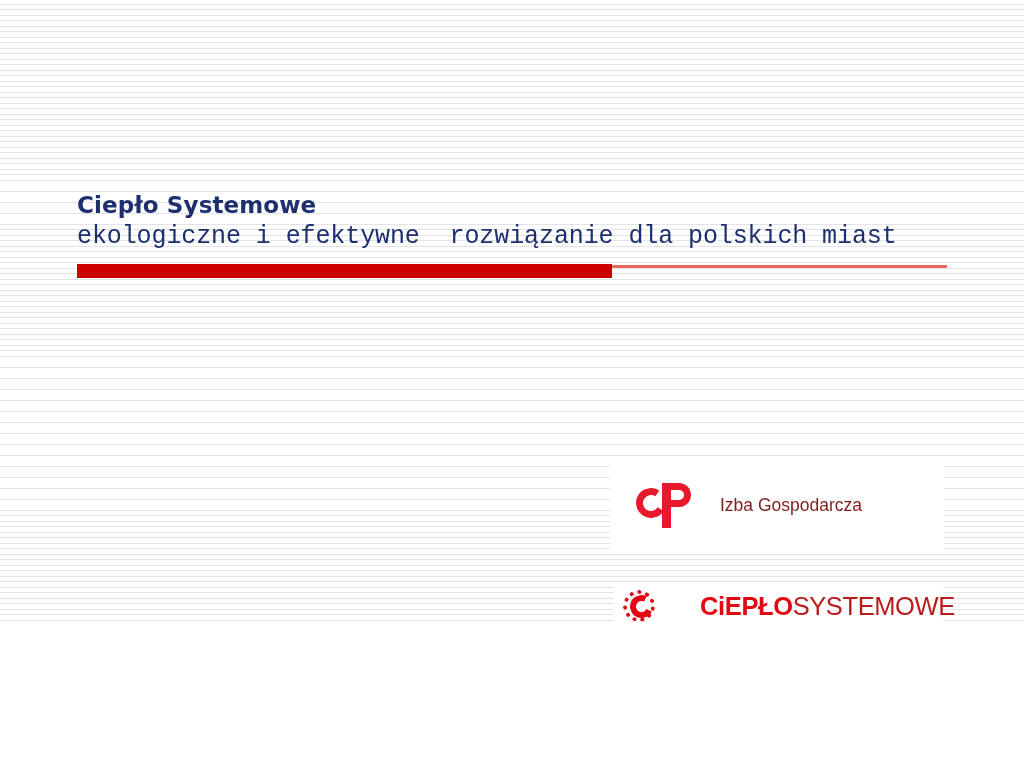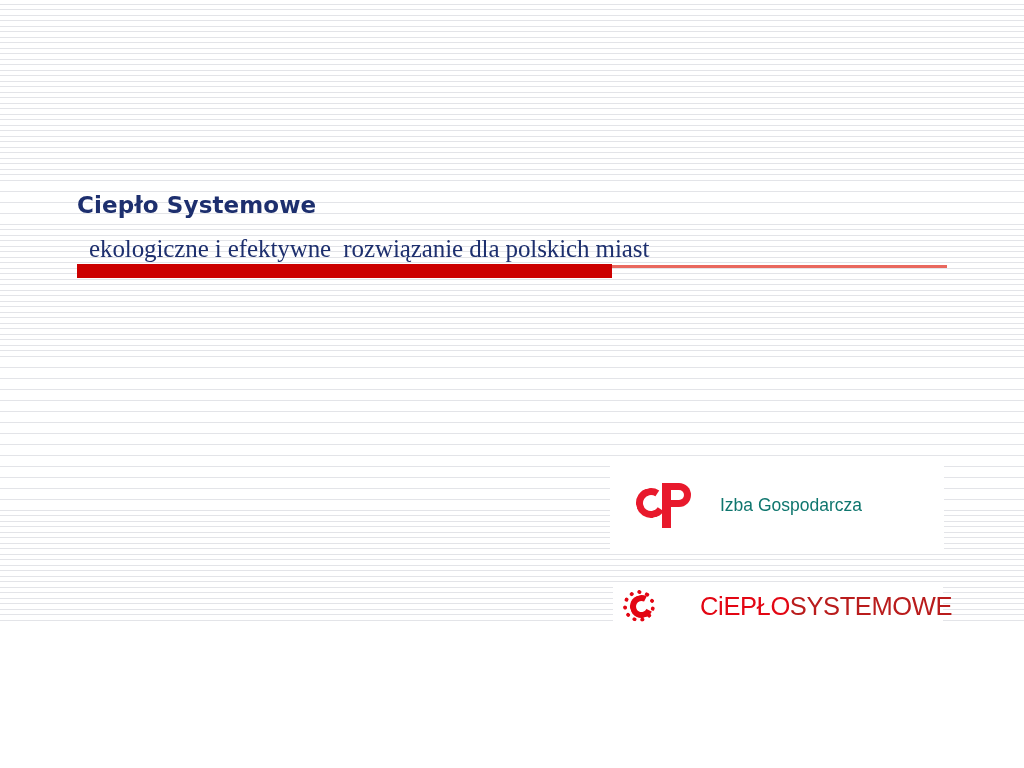"ekologiczne i efektywne rozwiązanie dla" #subtitle { font-family: Liberation Serif, serif -> Liberation Mono, monospace; margin: 12px -> 0 }
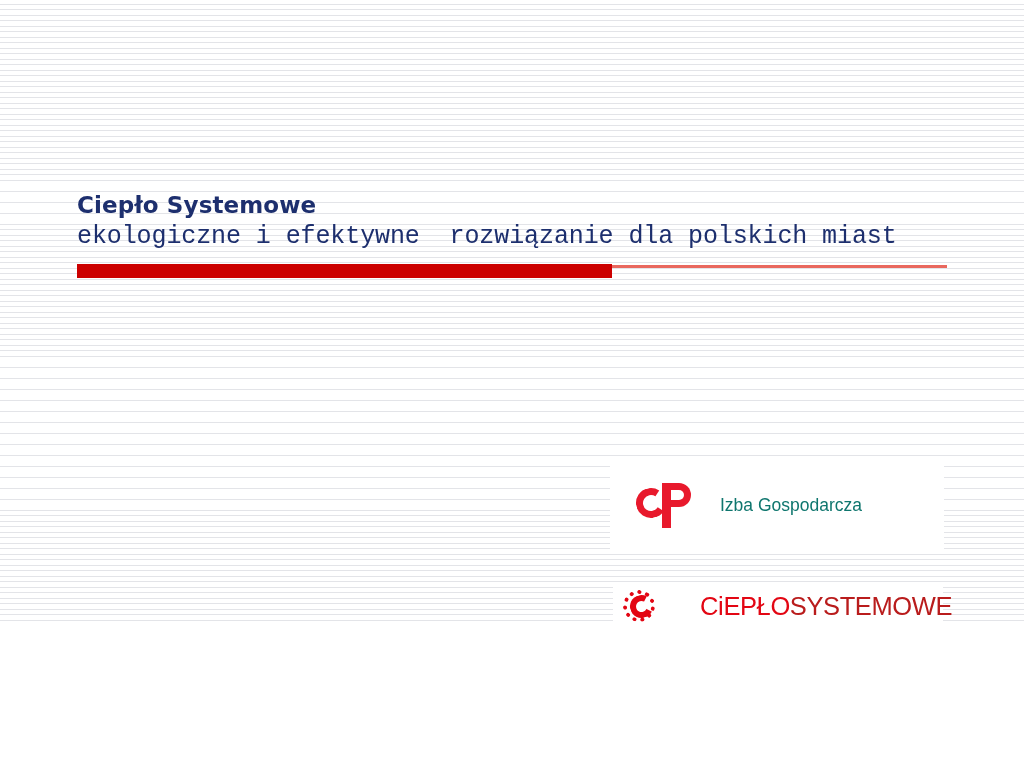"Izba Gospodarcza" #igcp-text { color: #0f766e -> #7f1d1d }
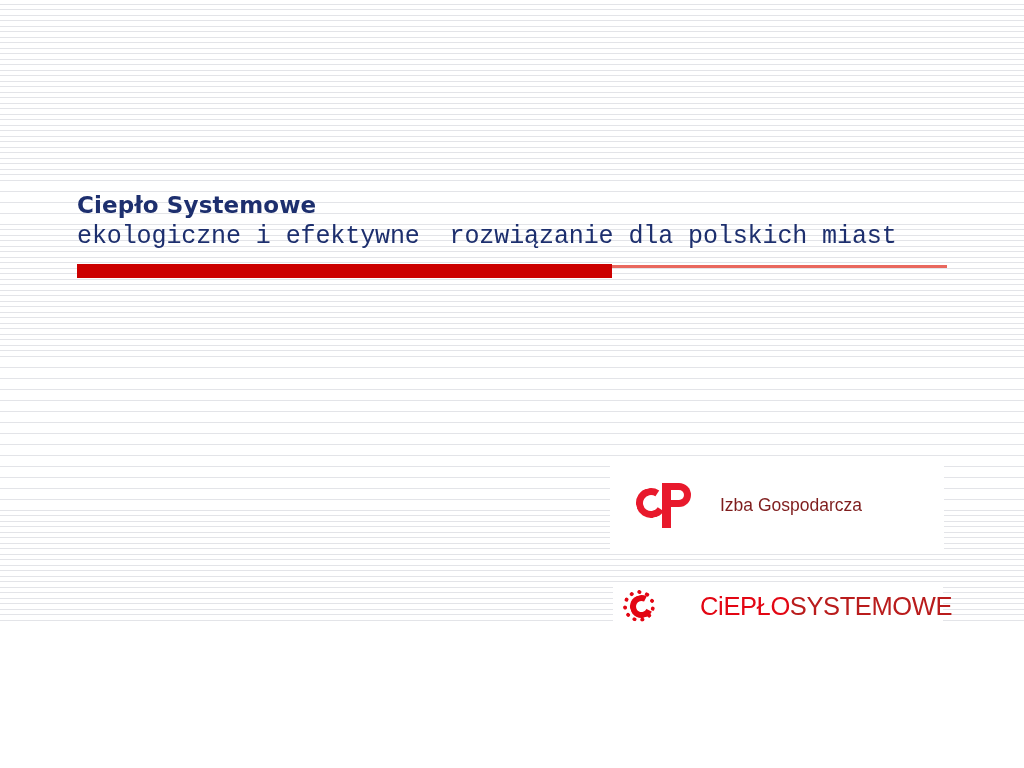"CiEPŁO" #cs-word-red { font-weight: normal -> bold }
